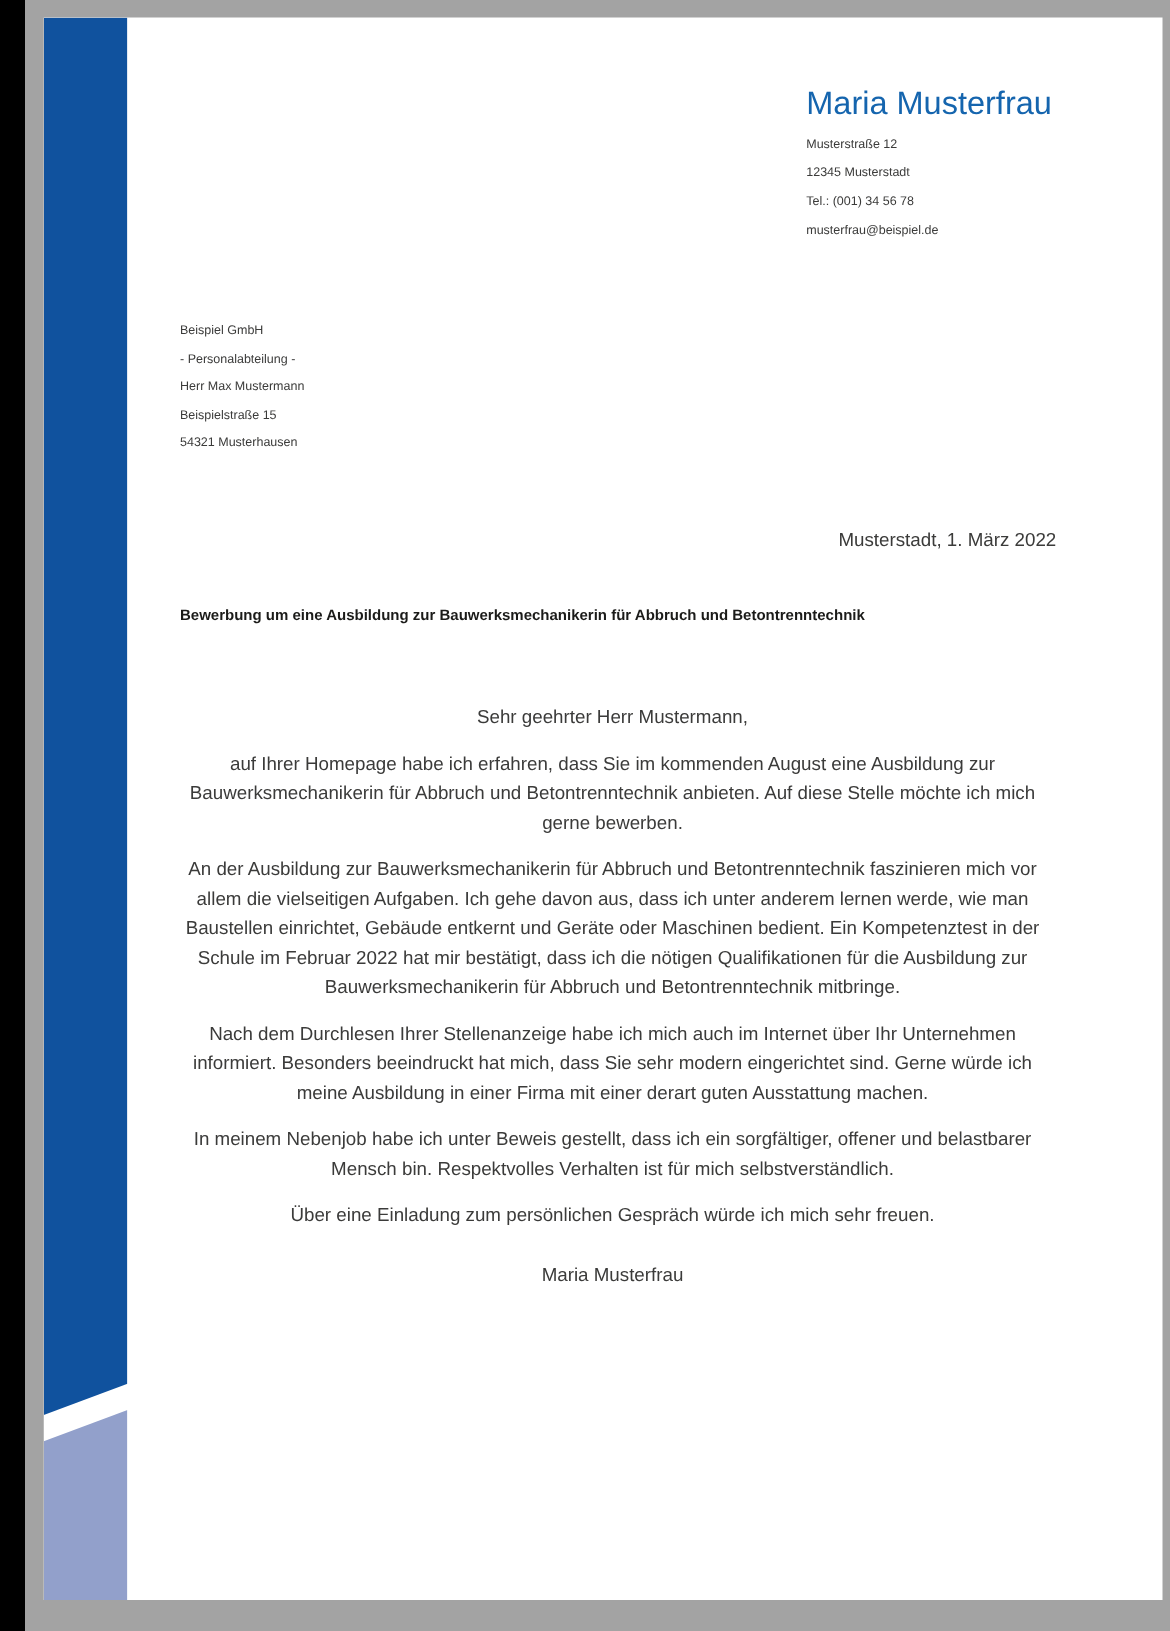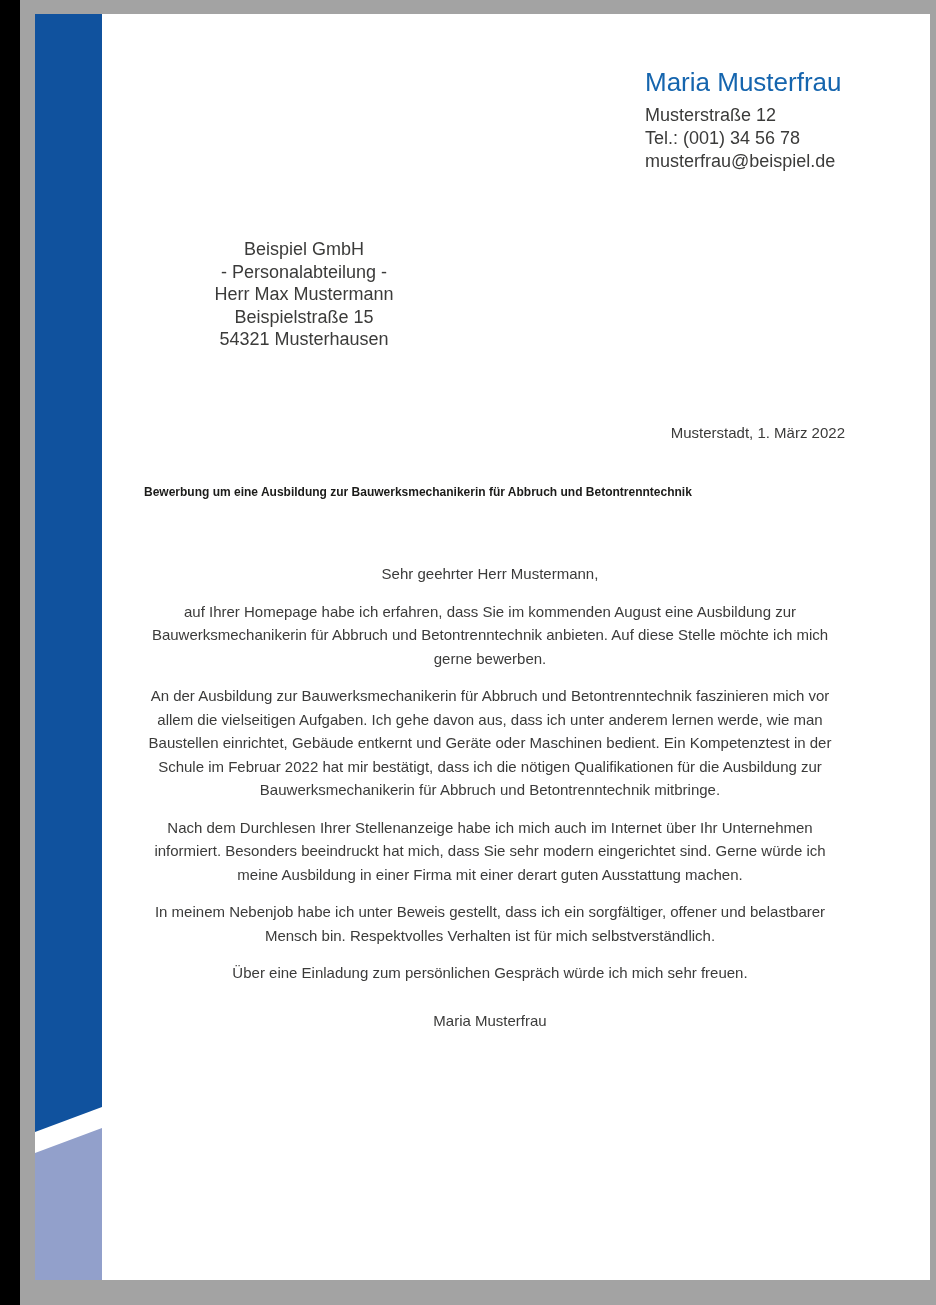"Musterstraße 12" .sender-line, .recipient-line { font-size: 18px -> 10px }
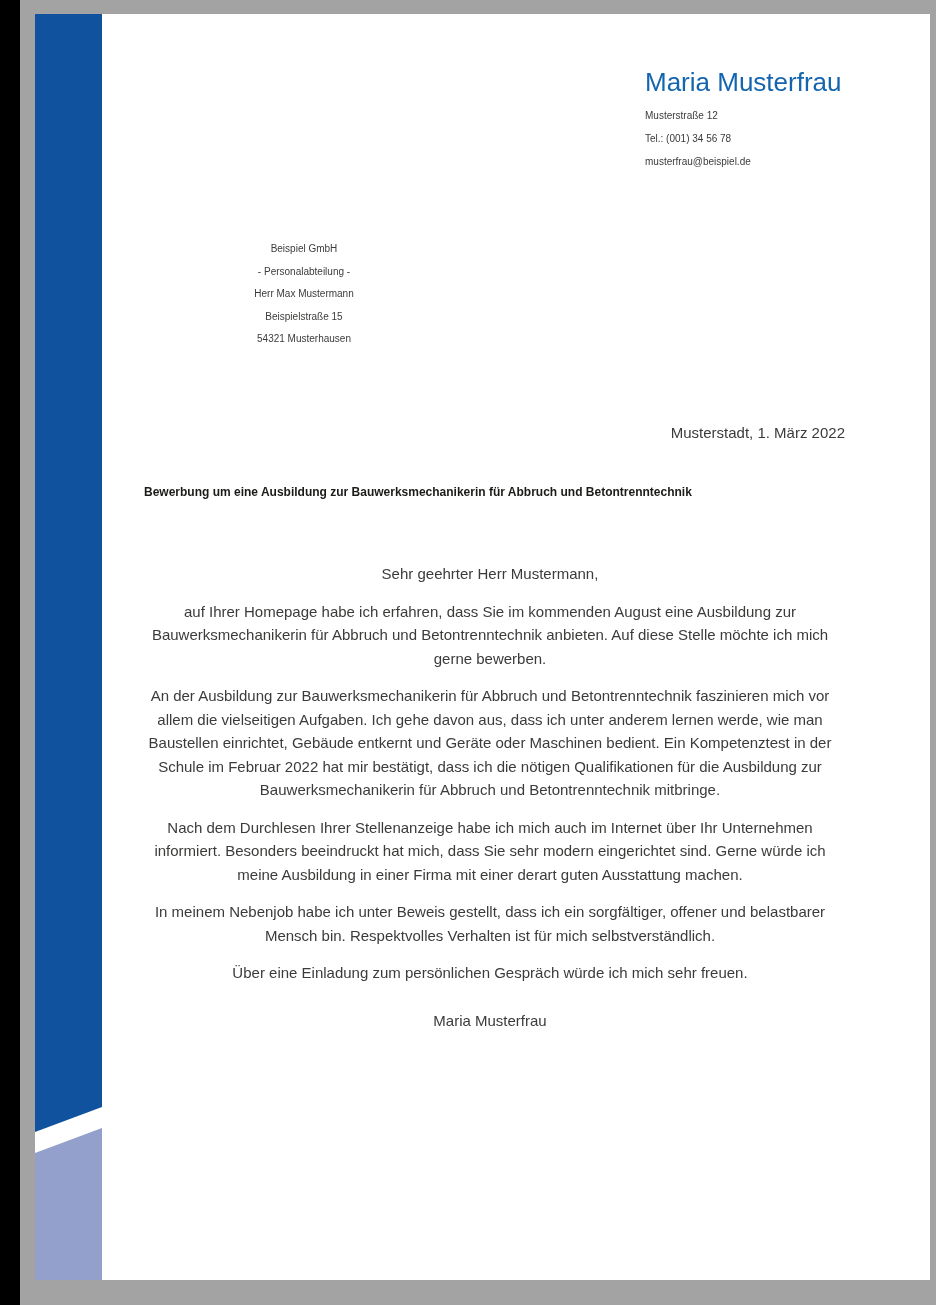"12345 Musterstadt" div.sender-line { html: none -> <div>12345 Musterstadt</div> }
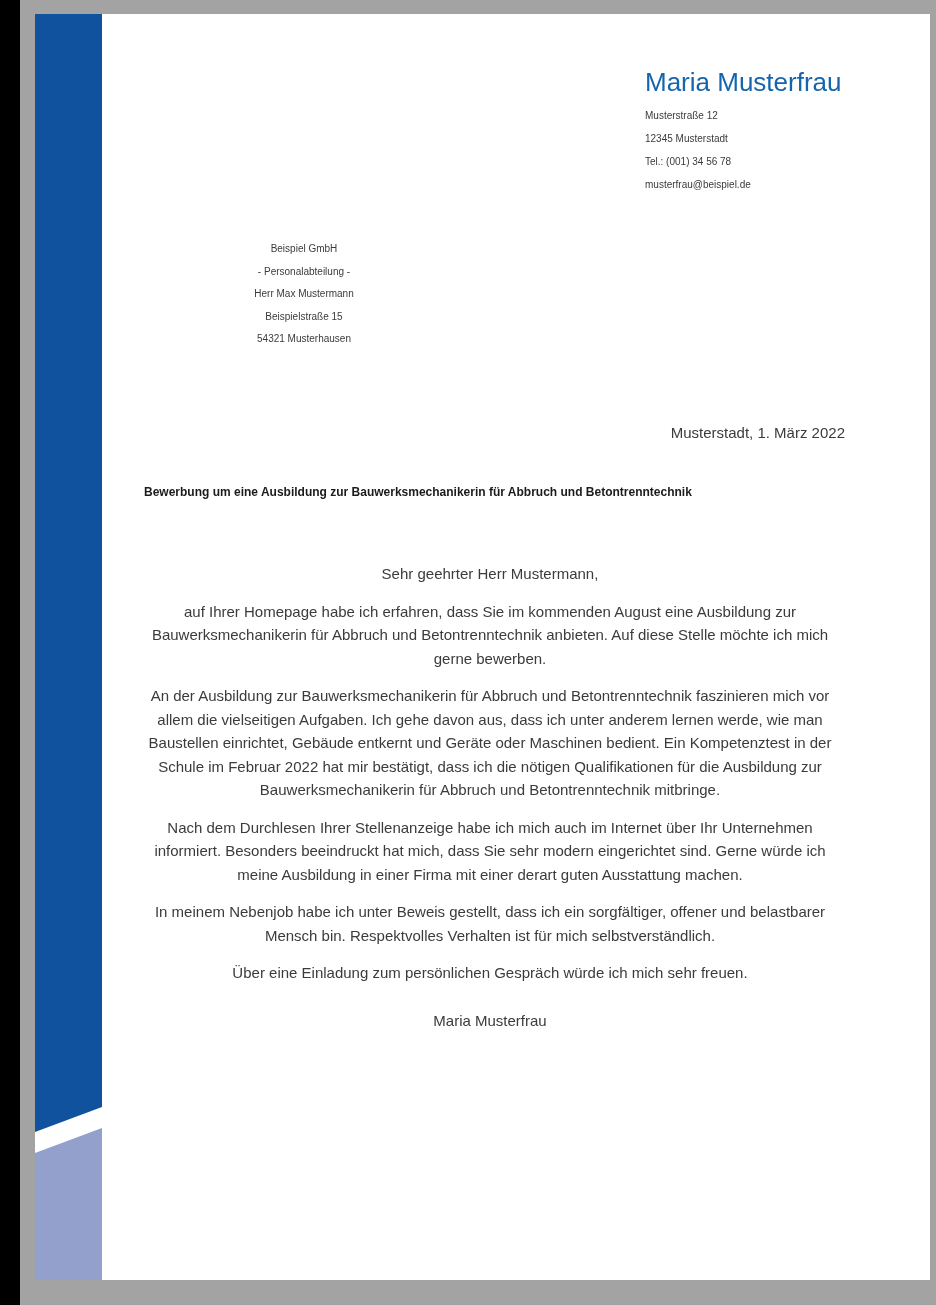"Beispiel GmbH" .recipient { text-align: center -> none; top: 224px -> 240px }
